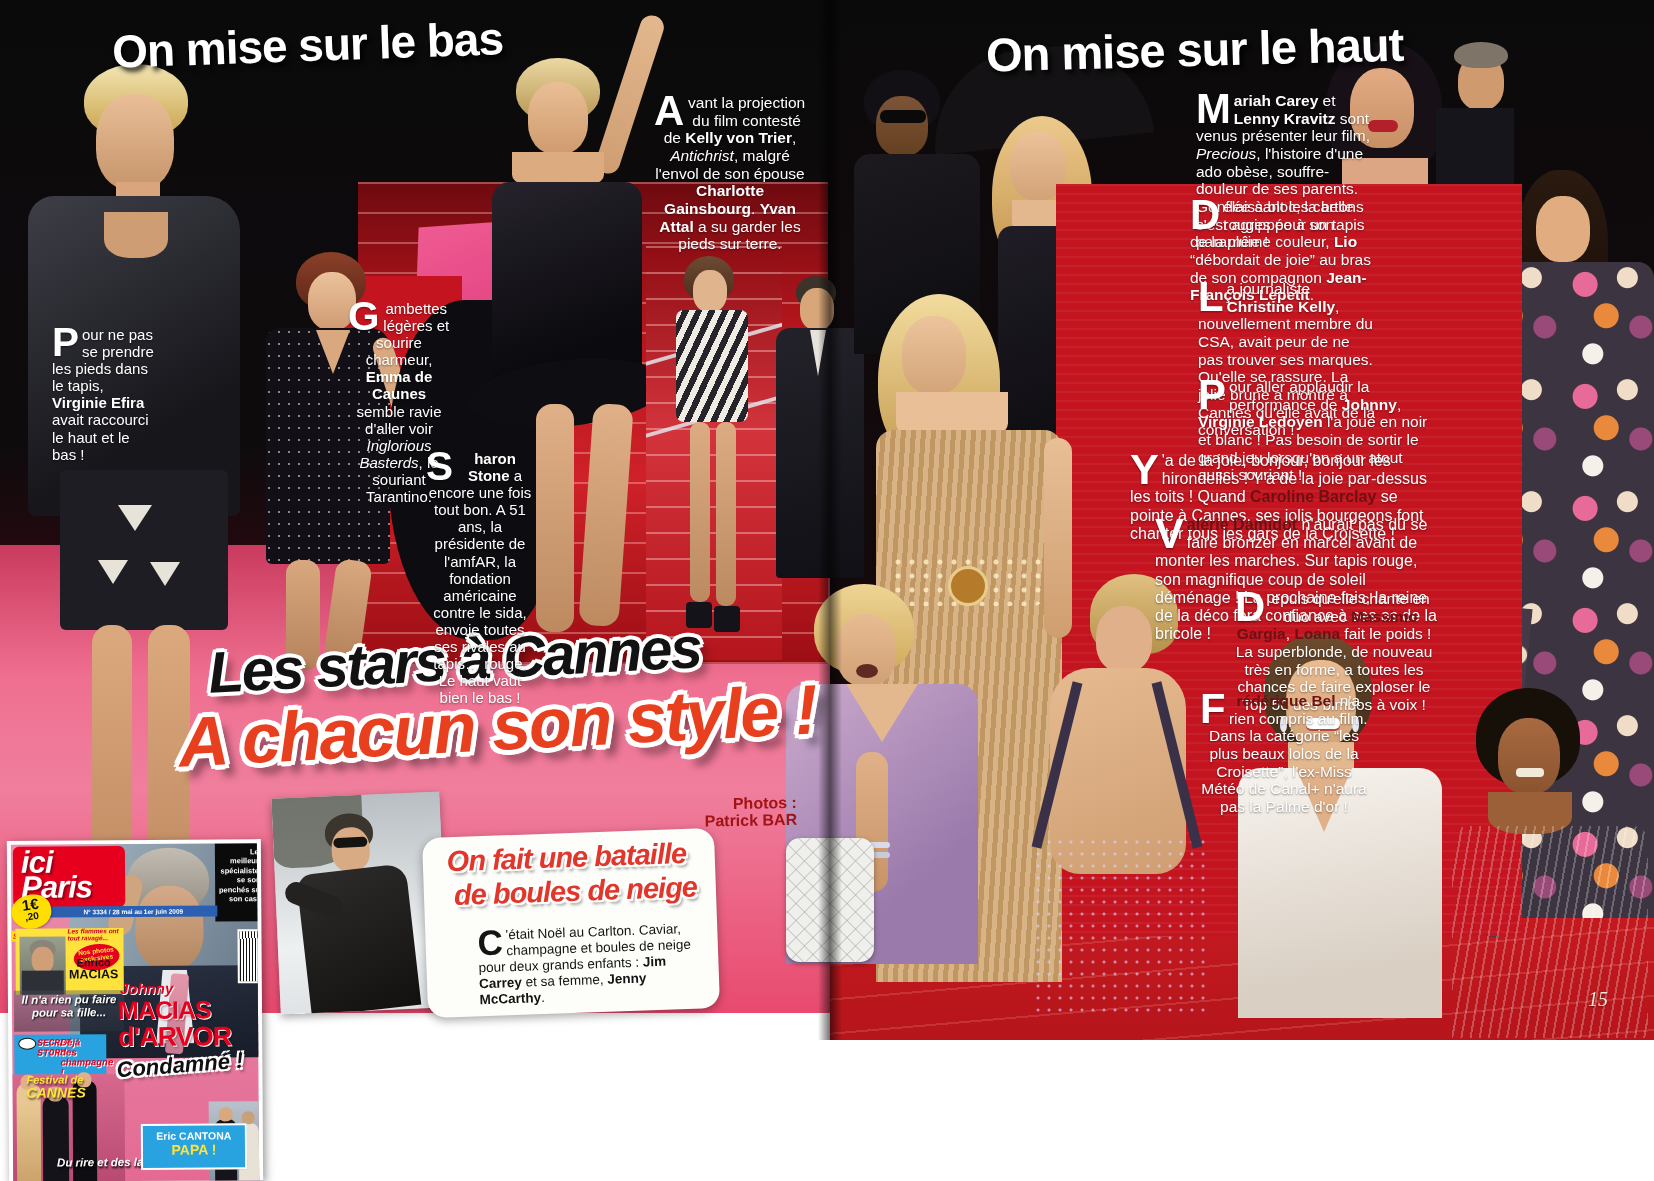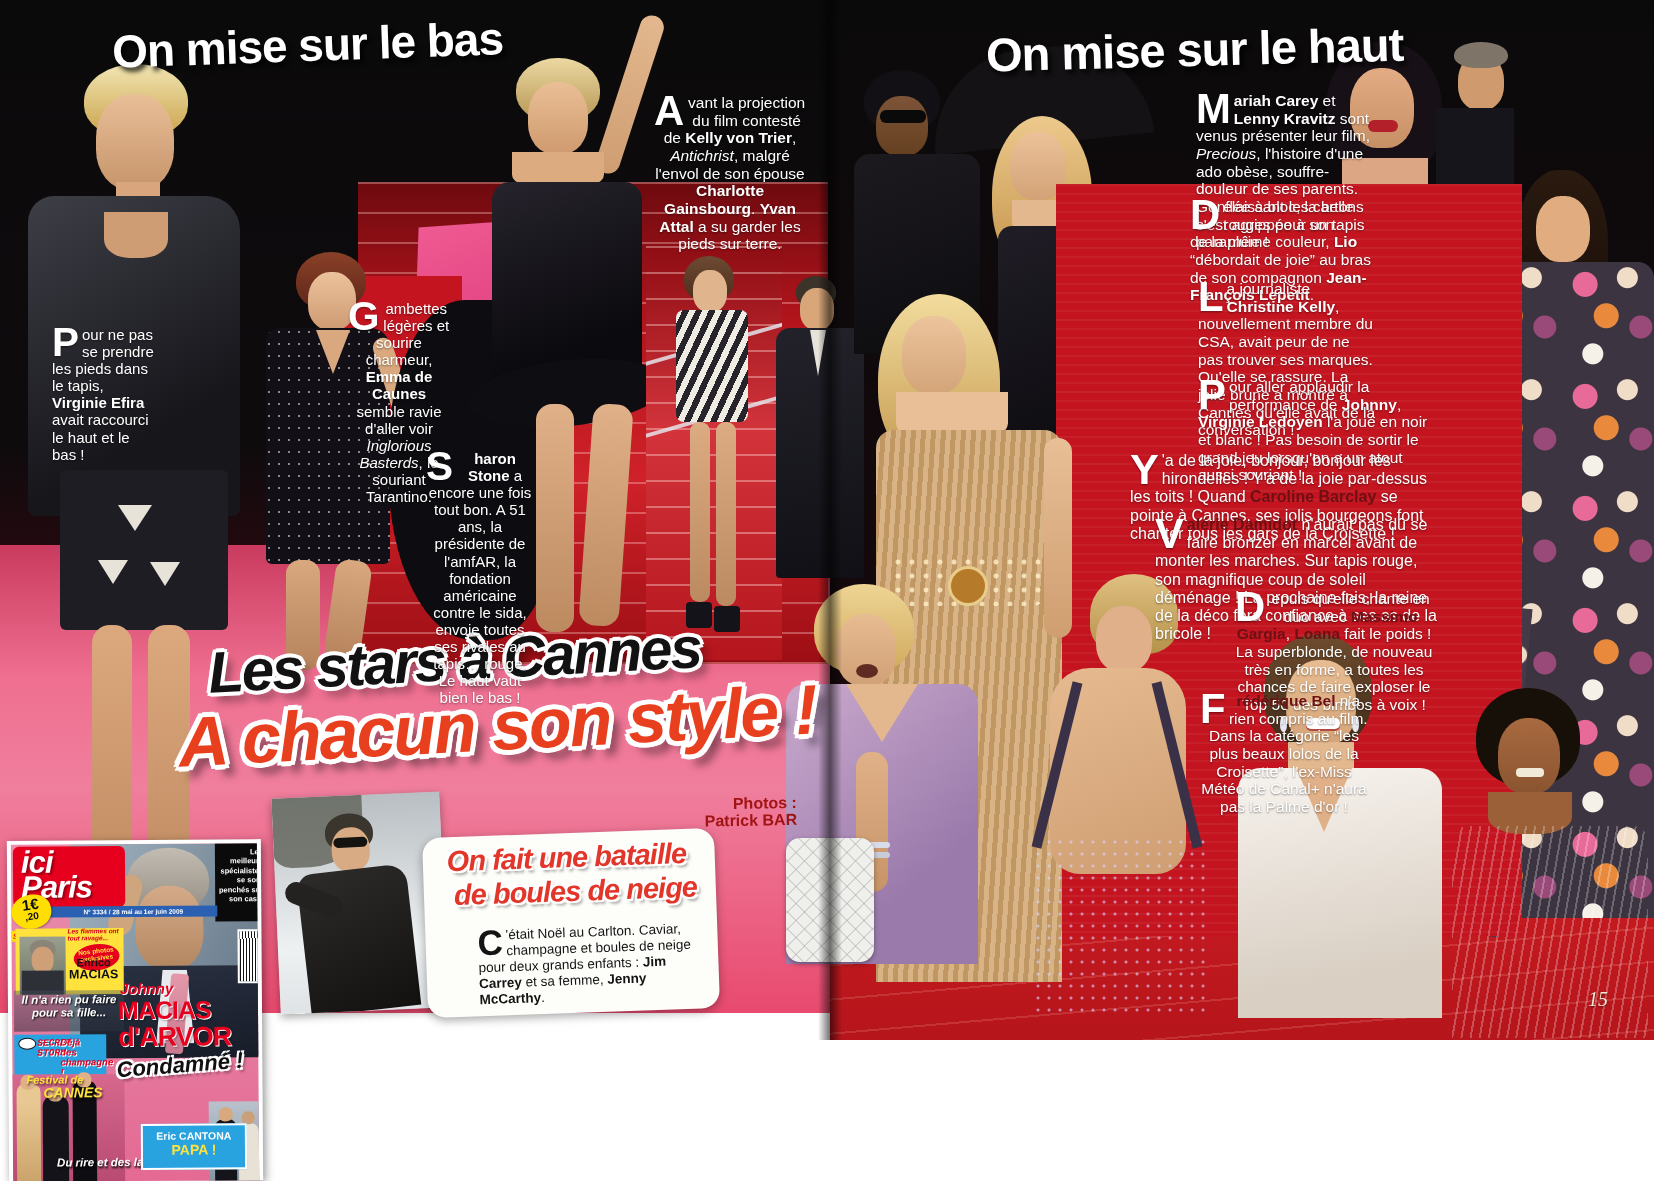"CANNES" span { text-align: right -> none }
